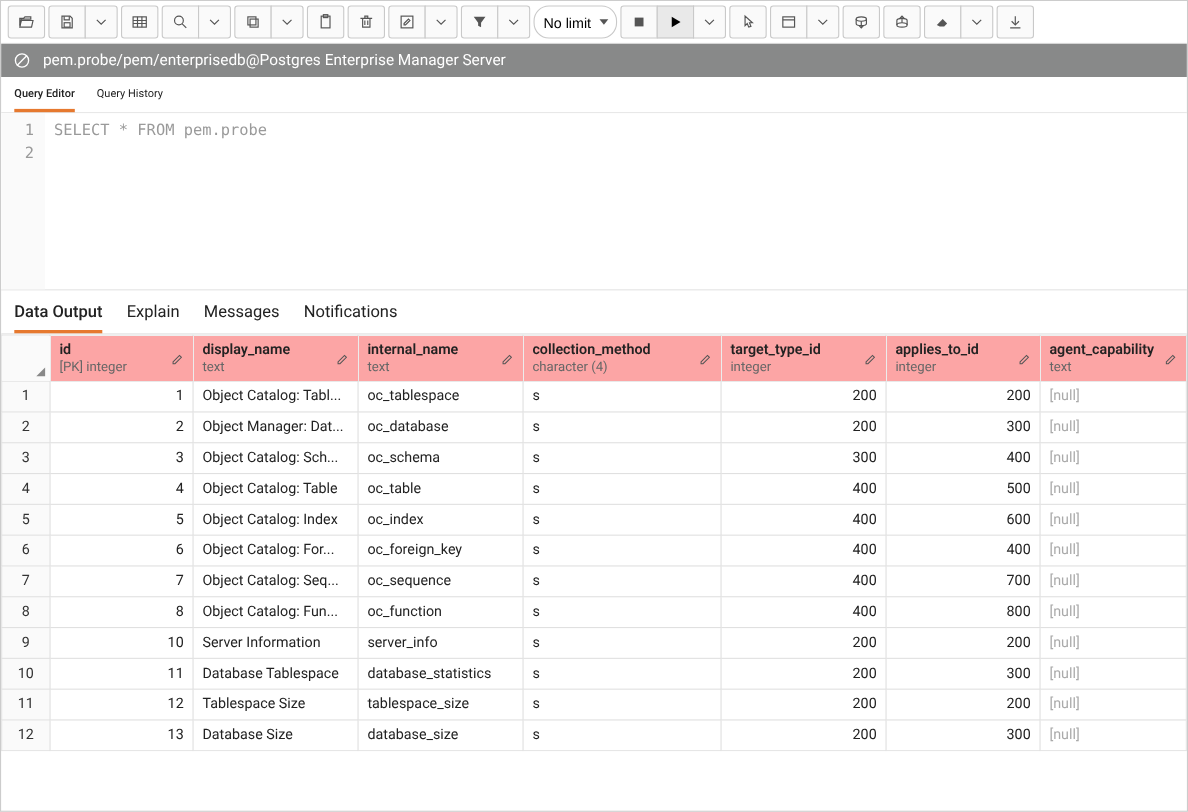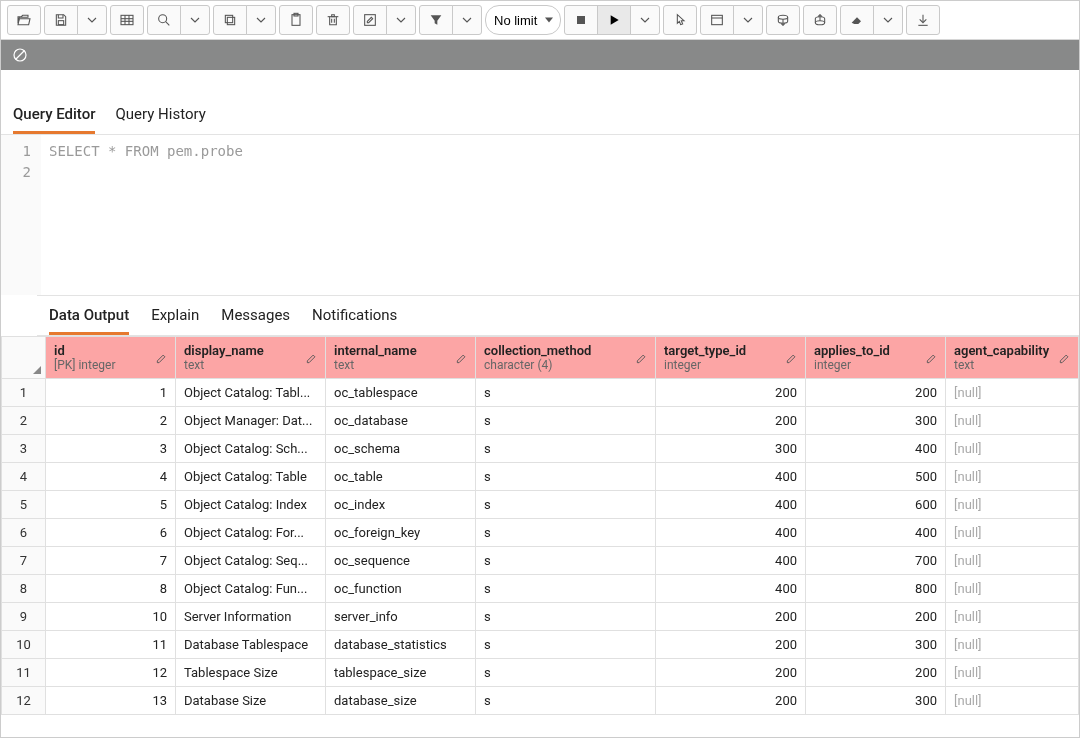"pem.probe/pem/enterprisedb@Postgres" span { html: none -> <span>pem.probe/pem/enterprisedb@Postgres Enterprise Manager Server</span> }
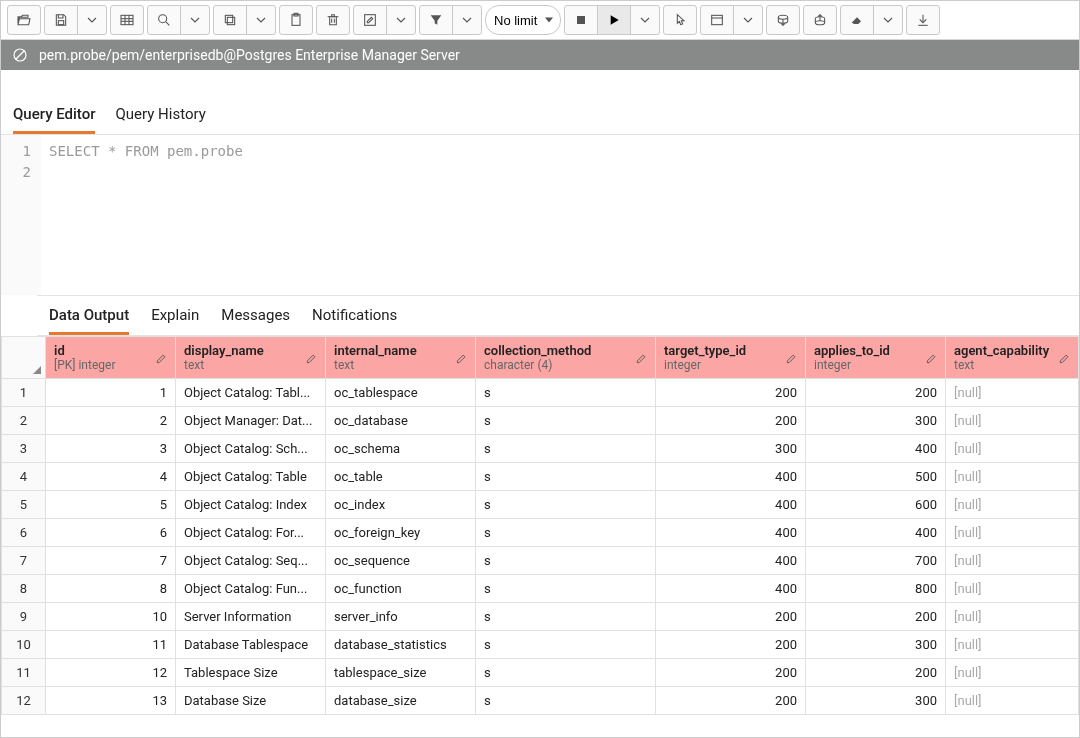"Query Editor" .tab { font-size: 15px -> 10px; margin-top: 25px -> none }
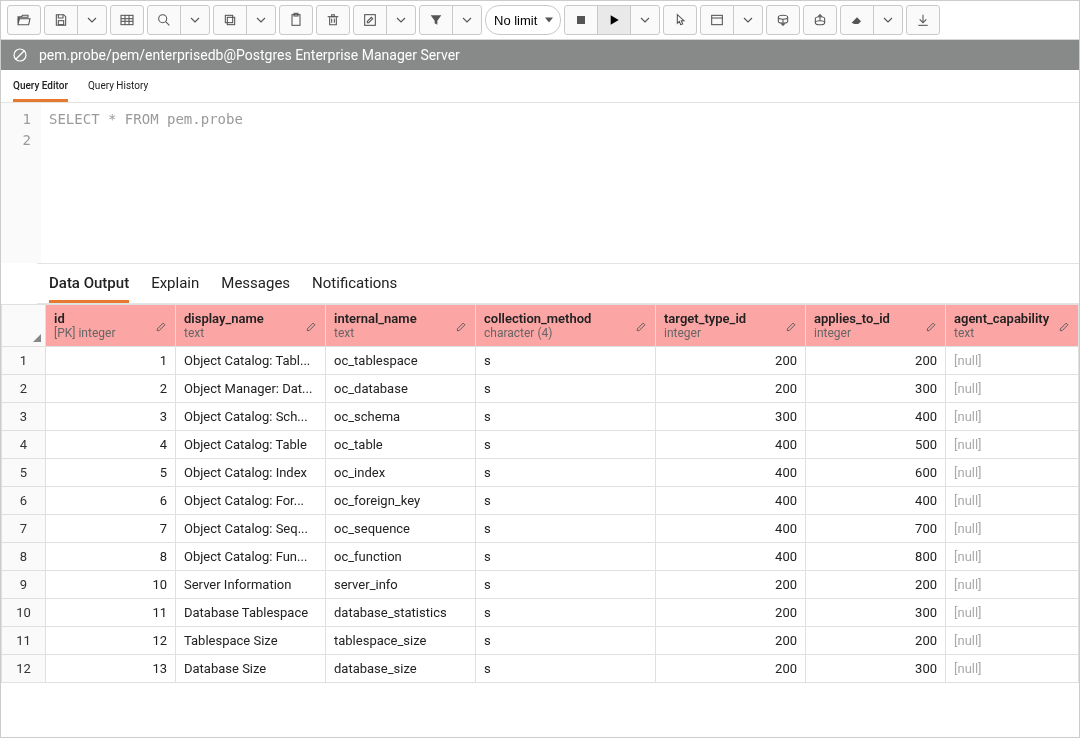"Data Output" .out-tabs { margin-left: 36px -> none }
